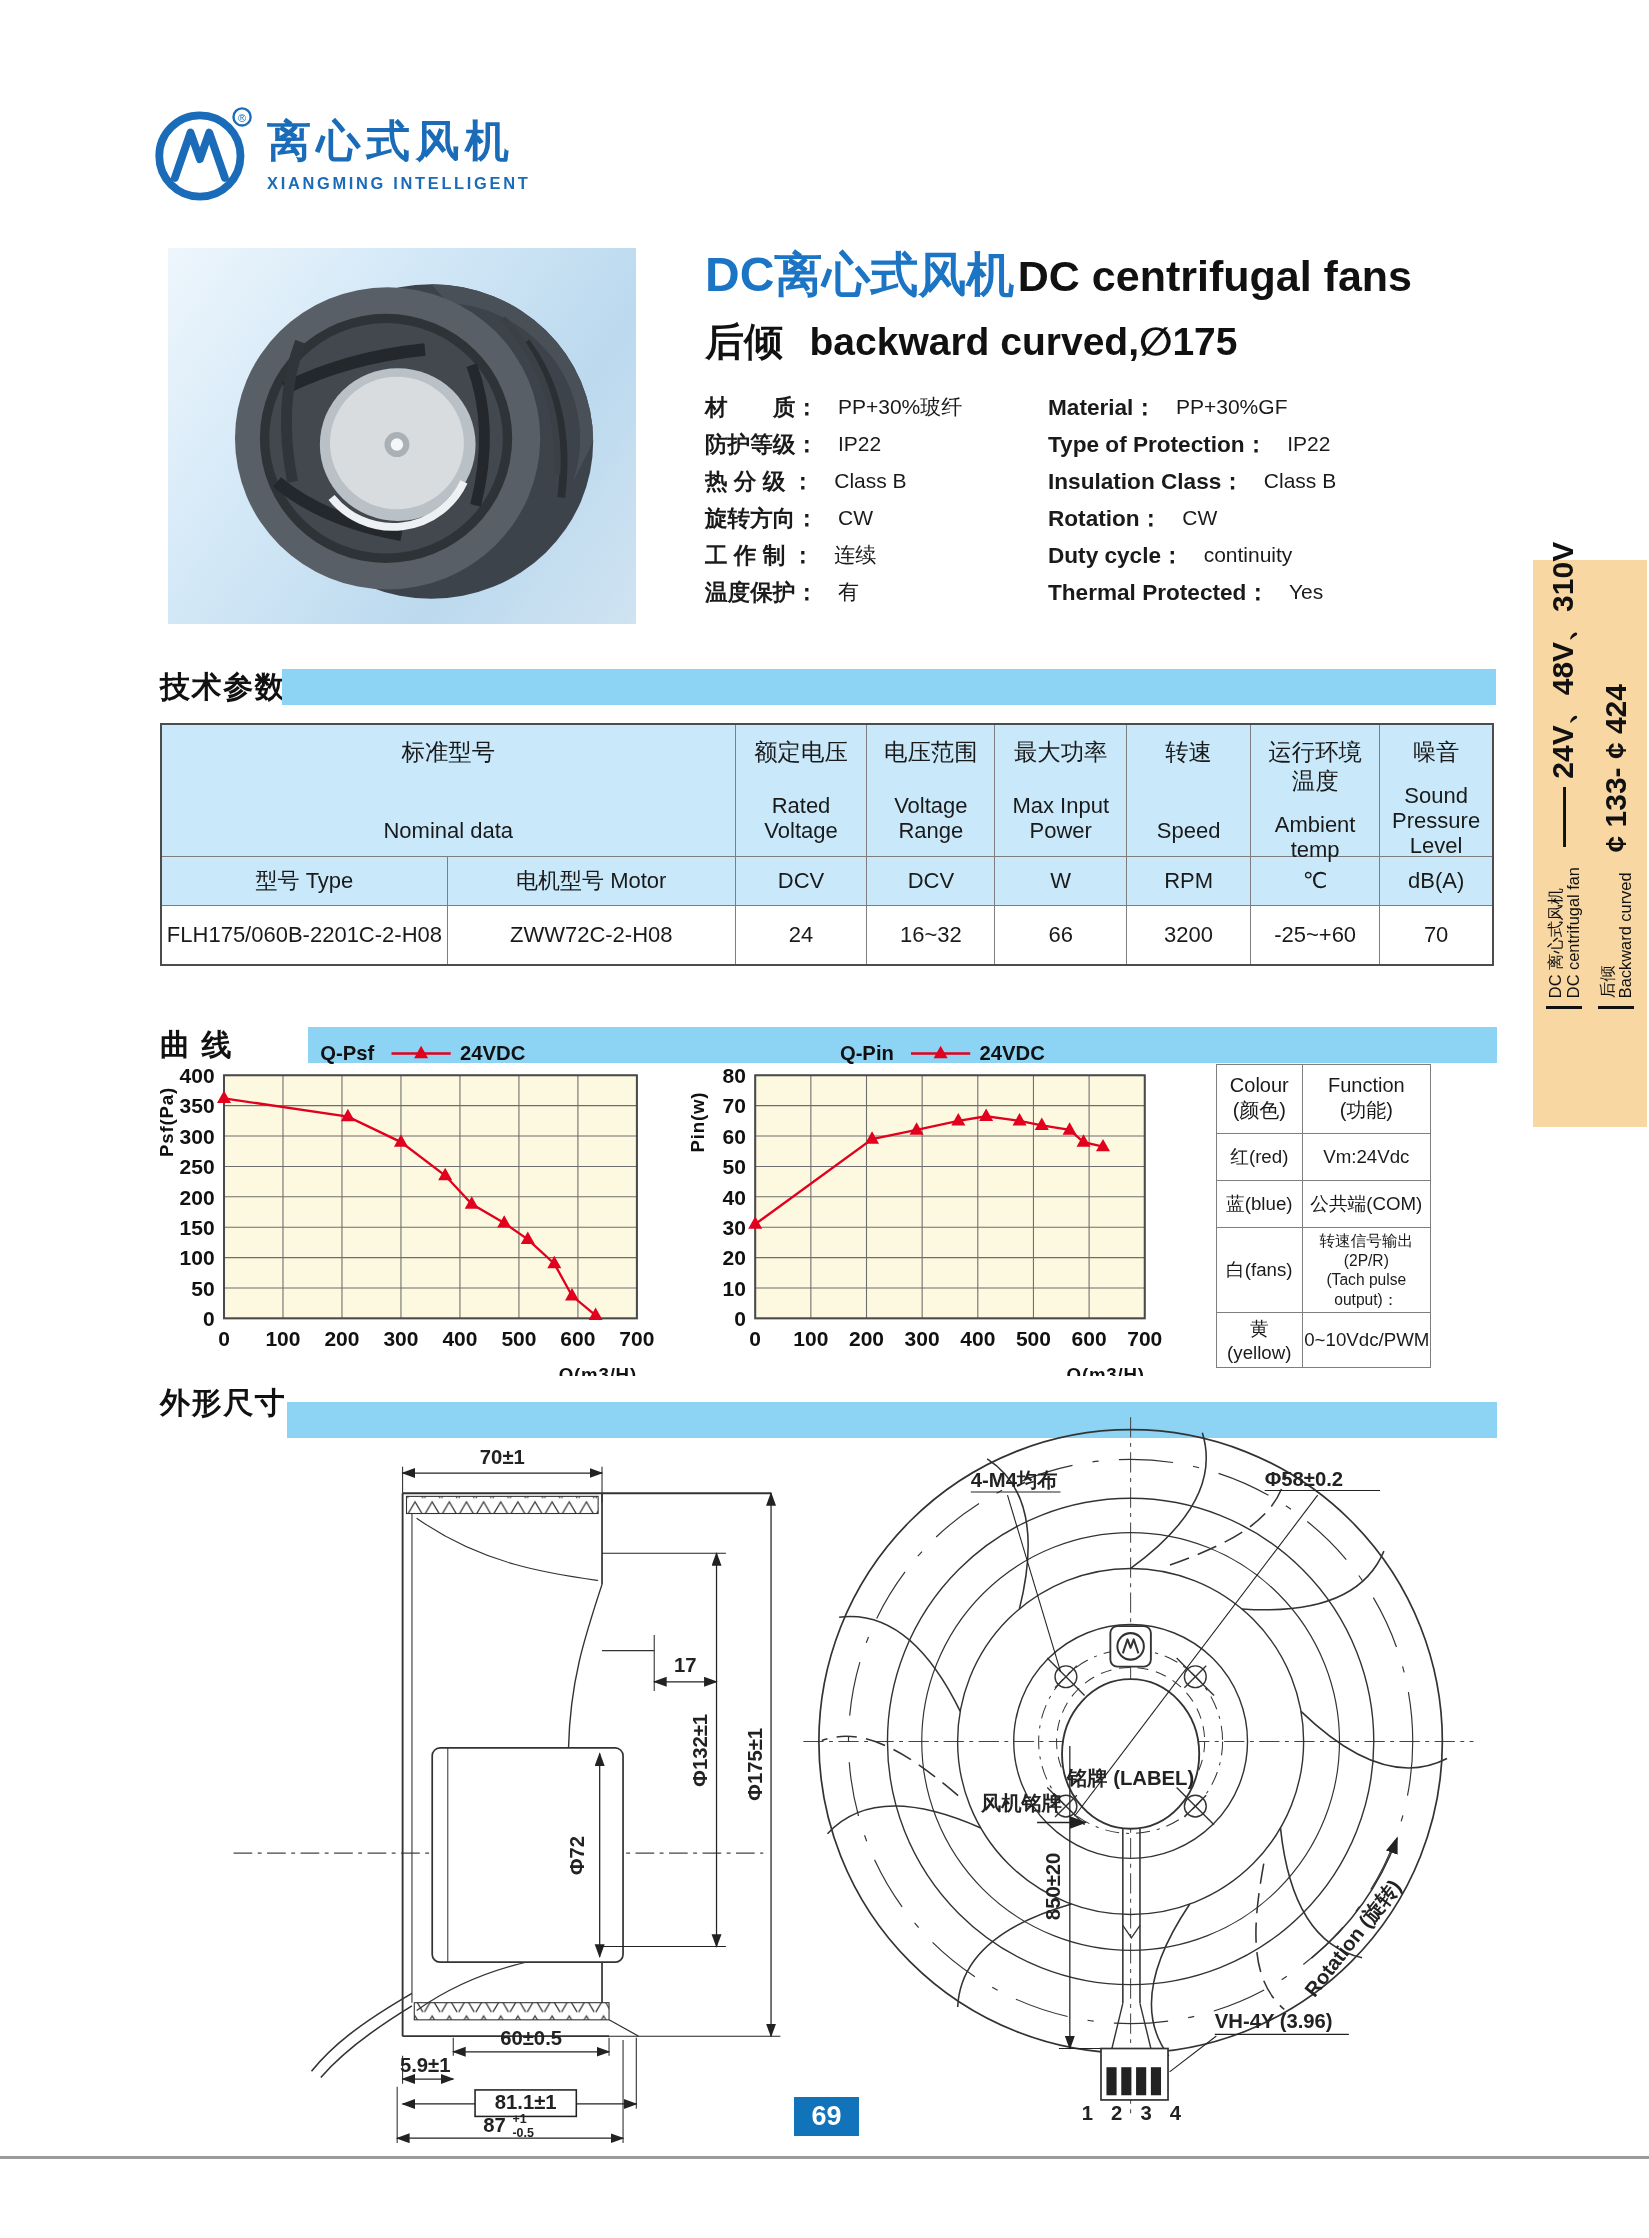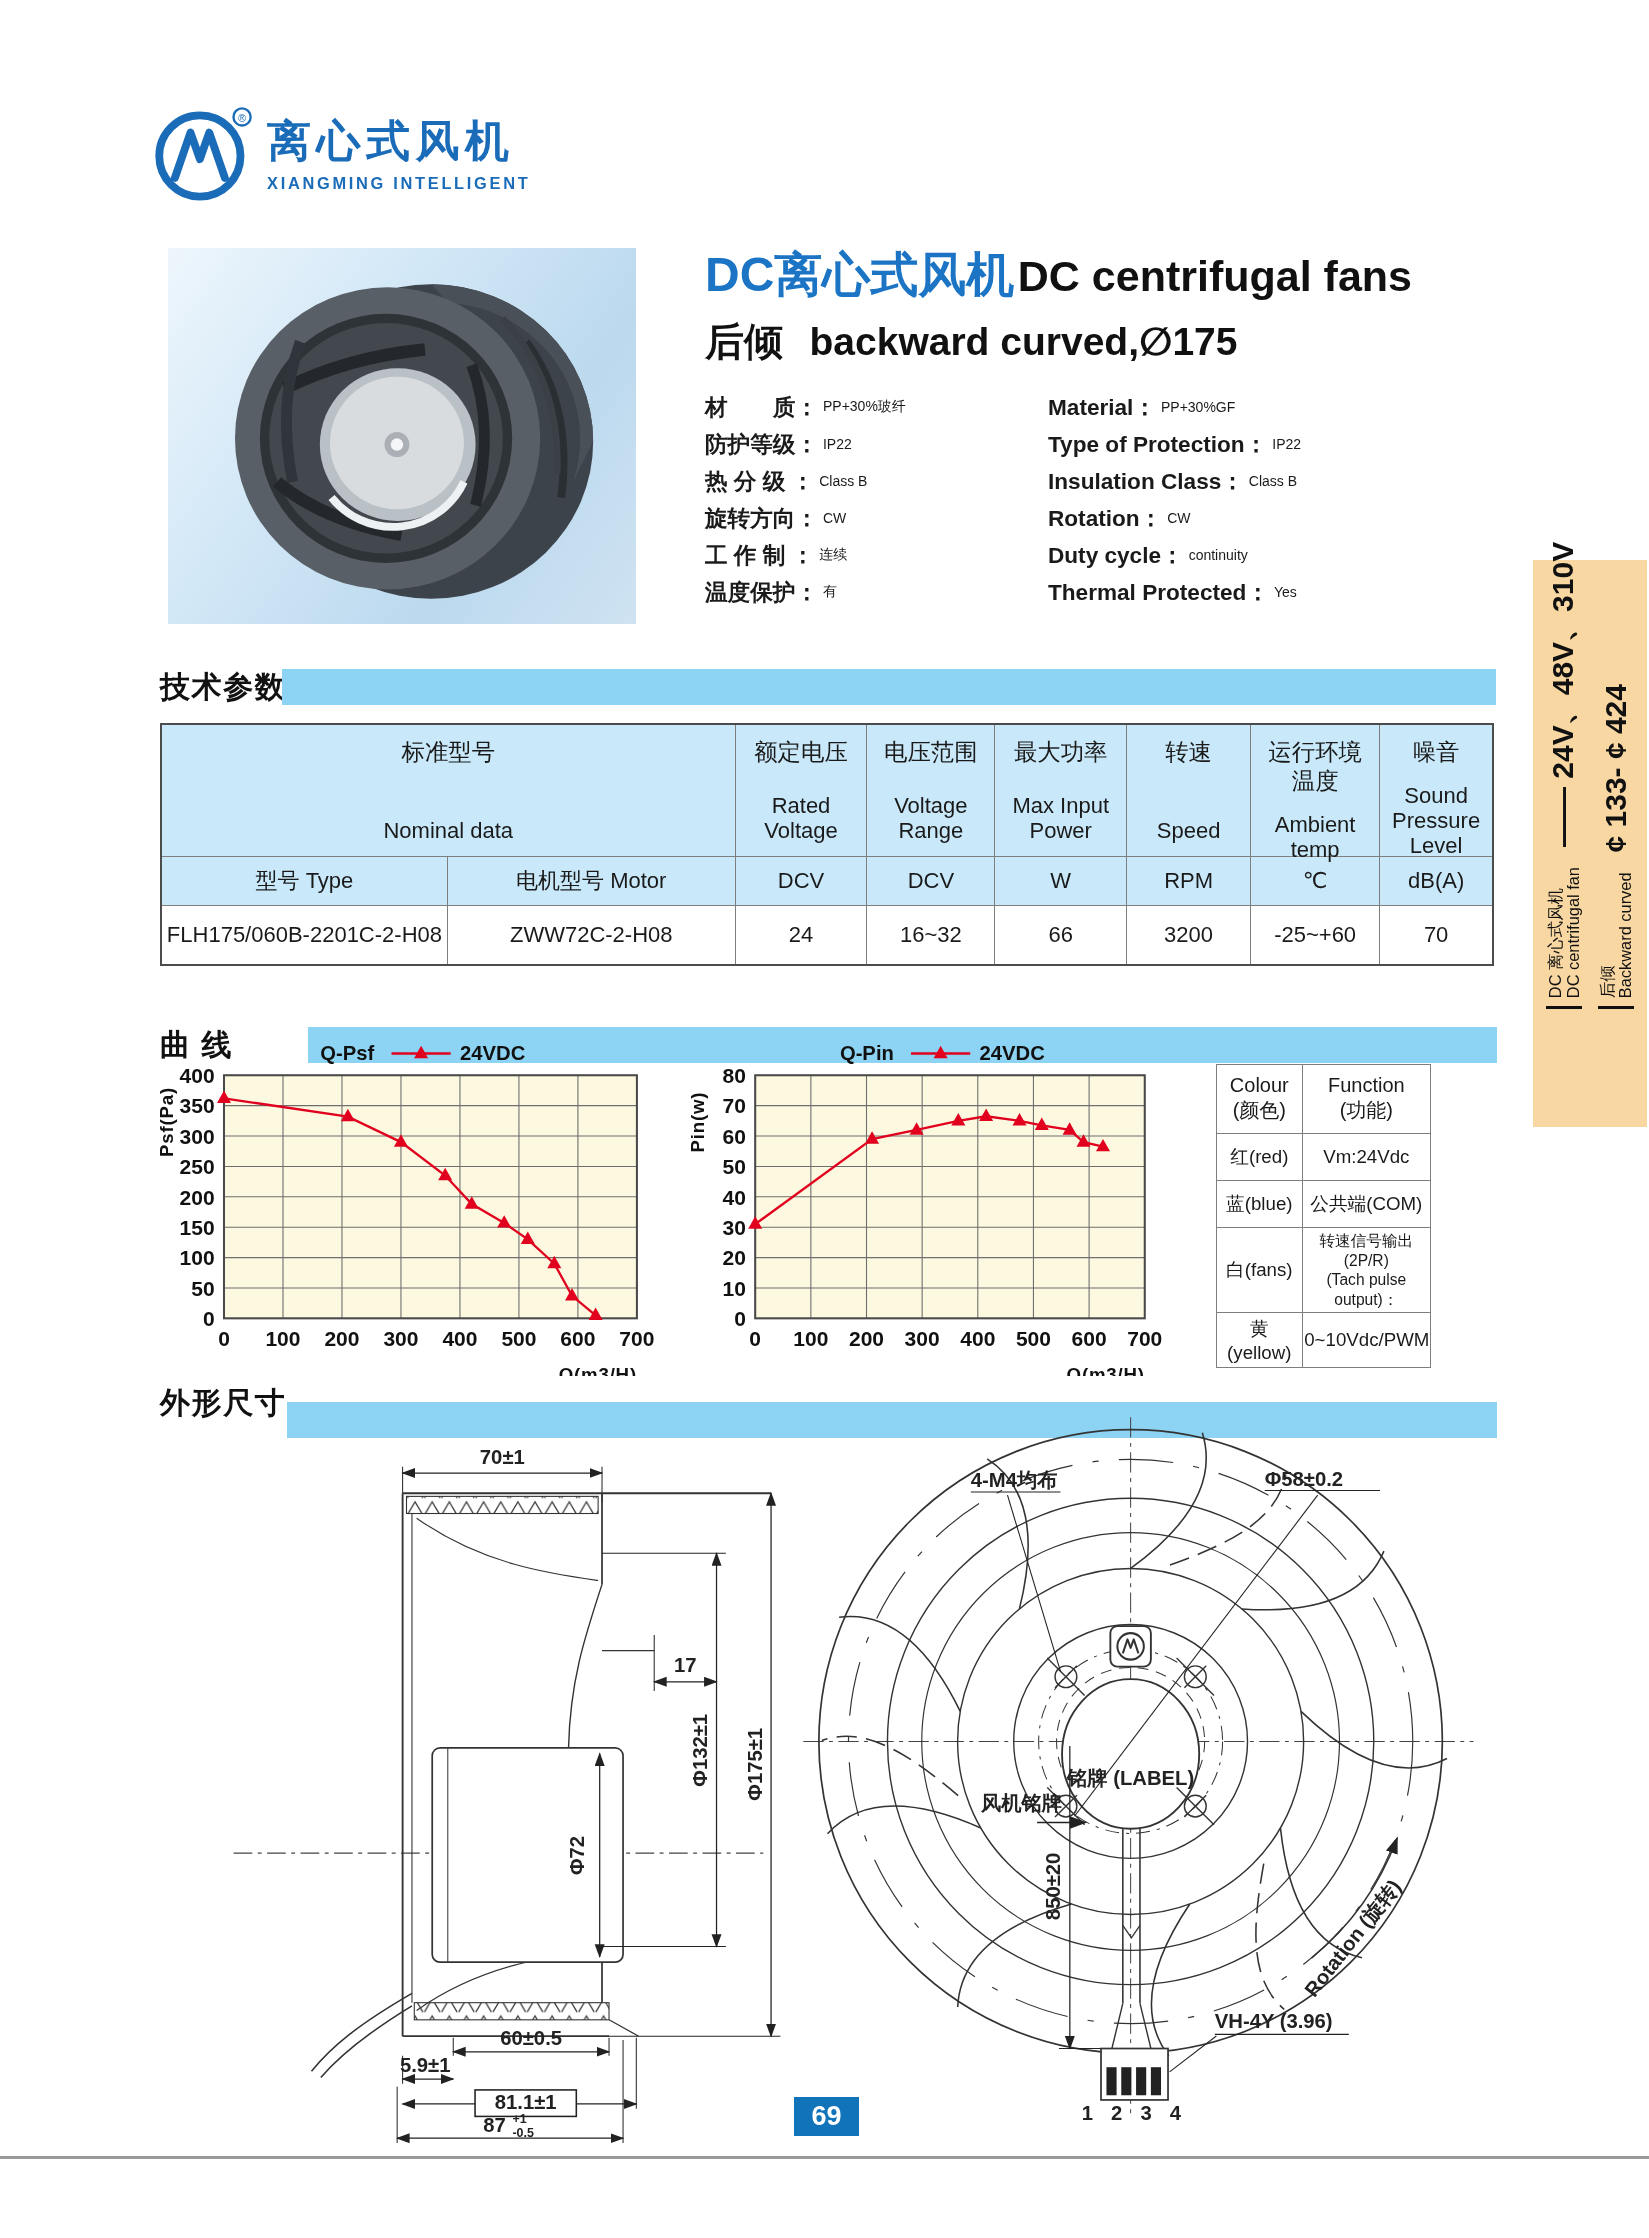"PP+30%玻纤" .spec-value { font-size: 14px -> 21px; margin-left: 5px -> 20px }
